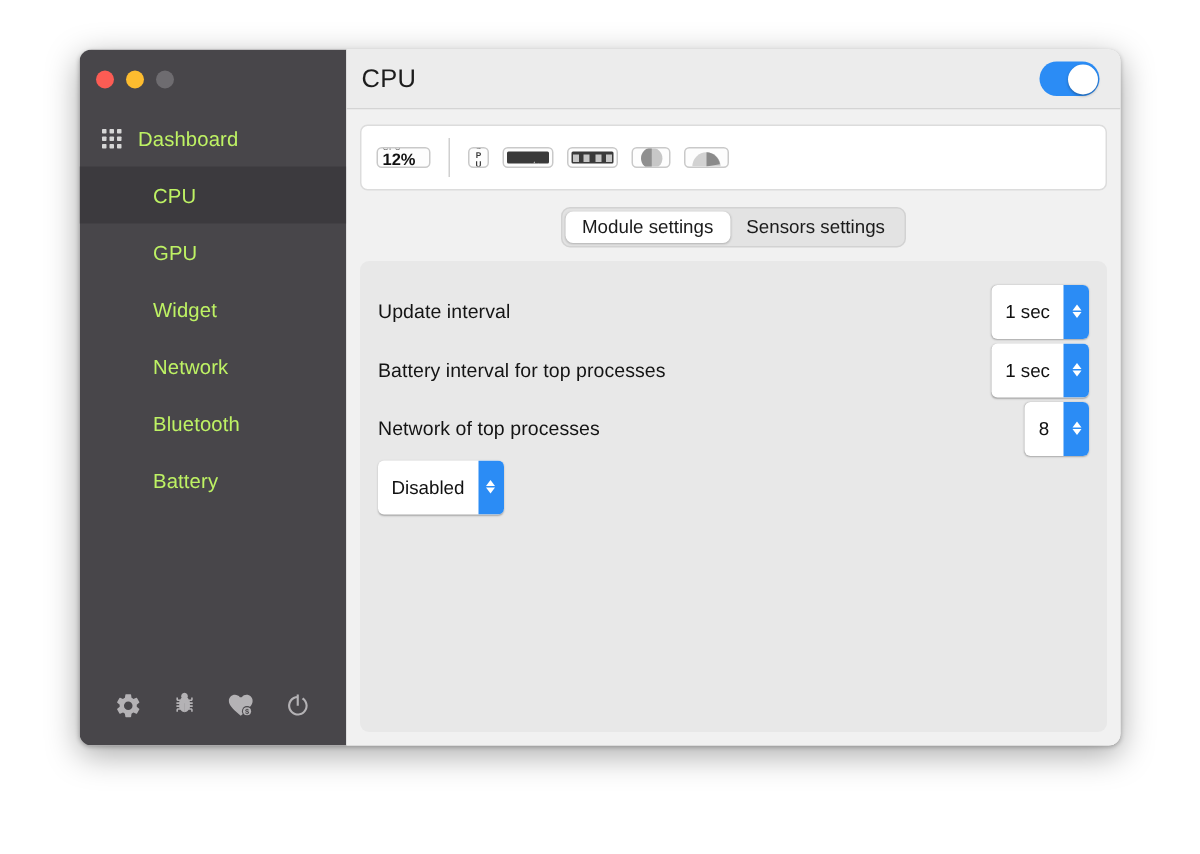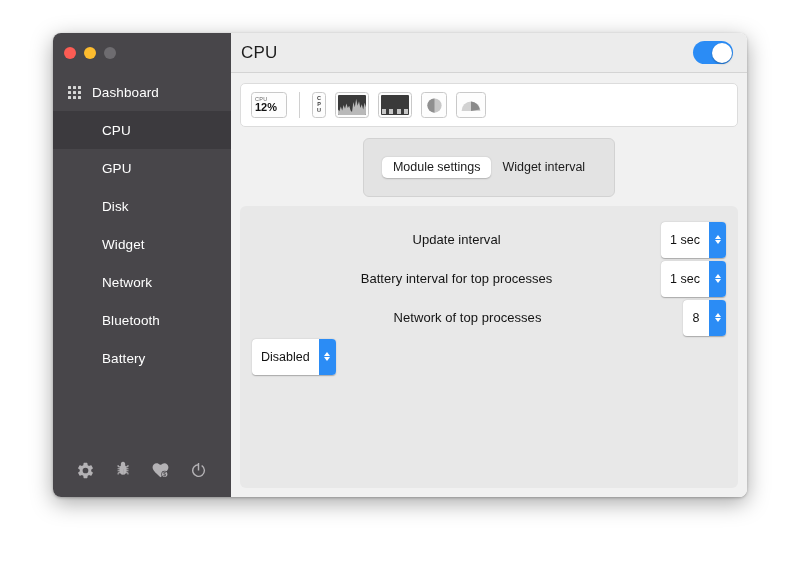"Dashboard" .nav-item { color: #ffffff -> #bef264 }
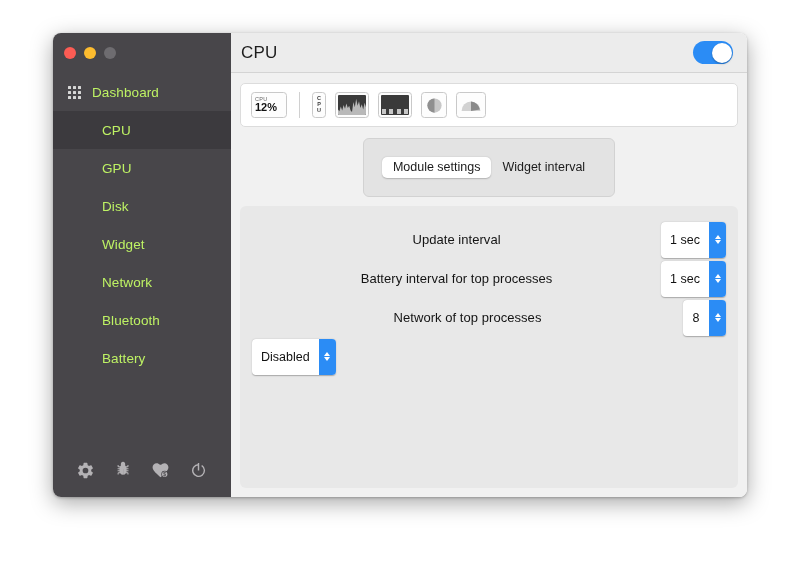"12%" .w-box { height: 26px -> 14px }
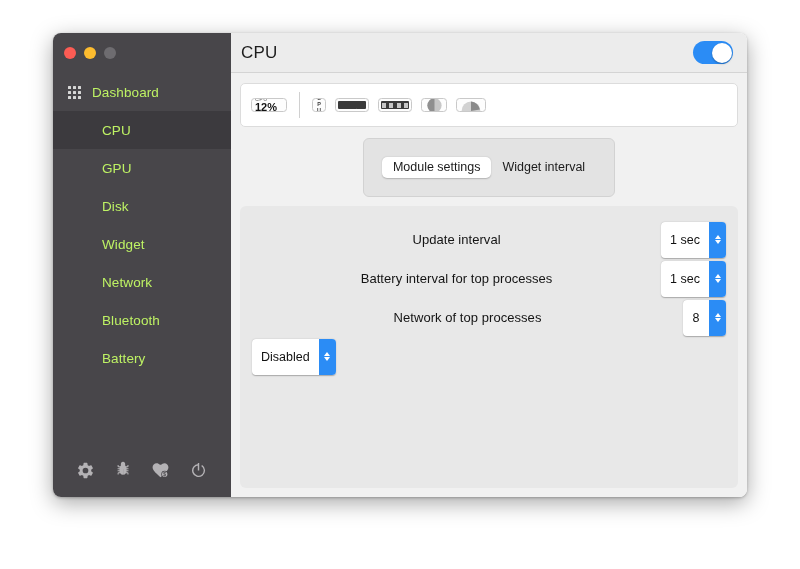"Module settings" #tabs { padding: 18px -> 2px }
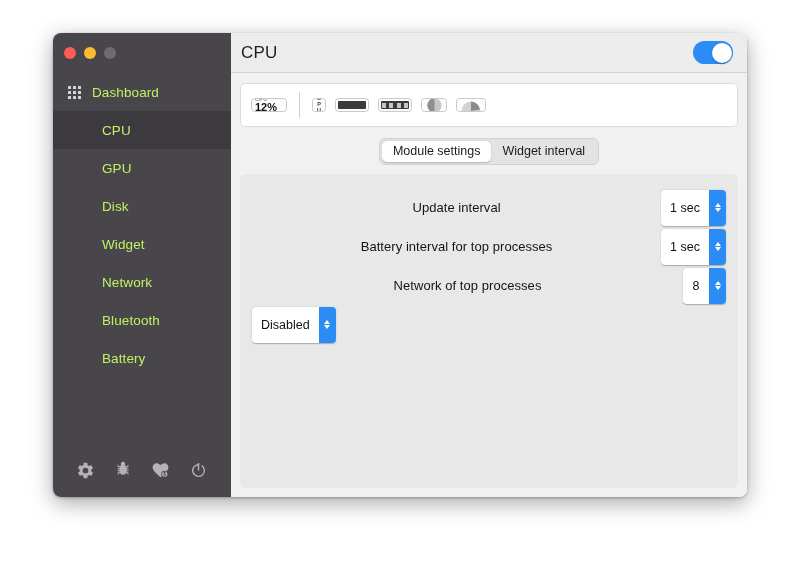"Widget interval" div.tab { text: Widget interval -> Sensors settings }
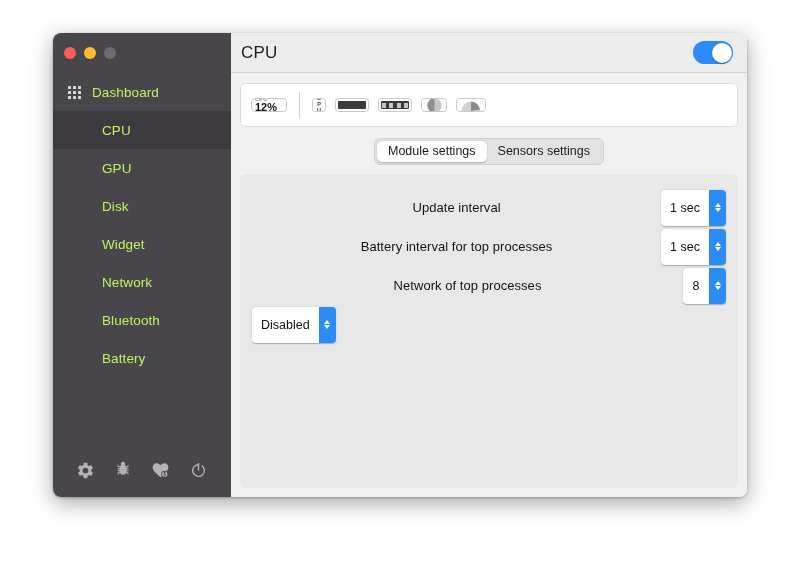"Disk" div.nav-item { html: <div> <span>Disk</span> </div> -> none }
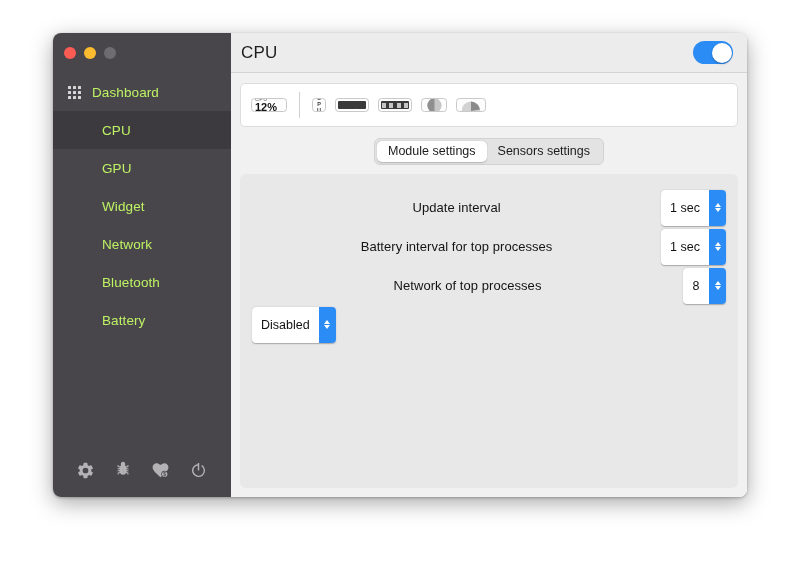"Update interval" #settings-panel { text-align: center -> none }
